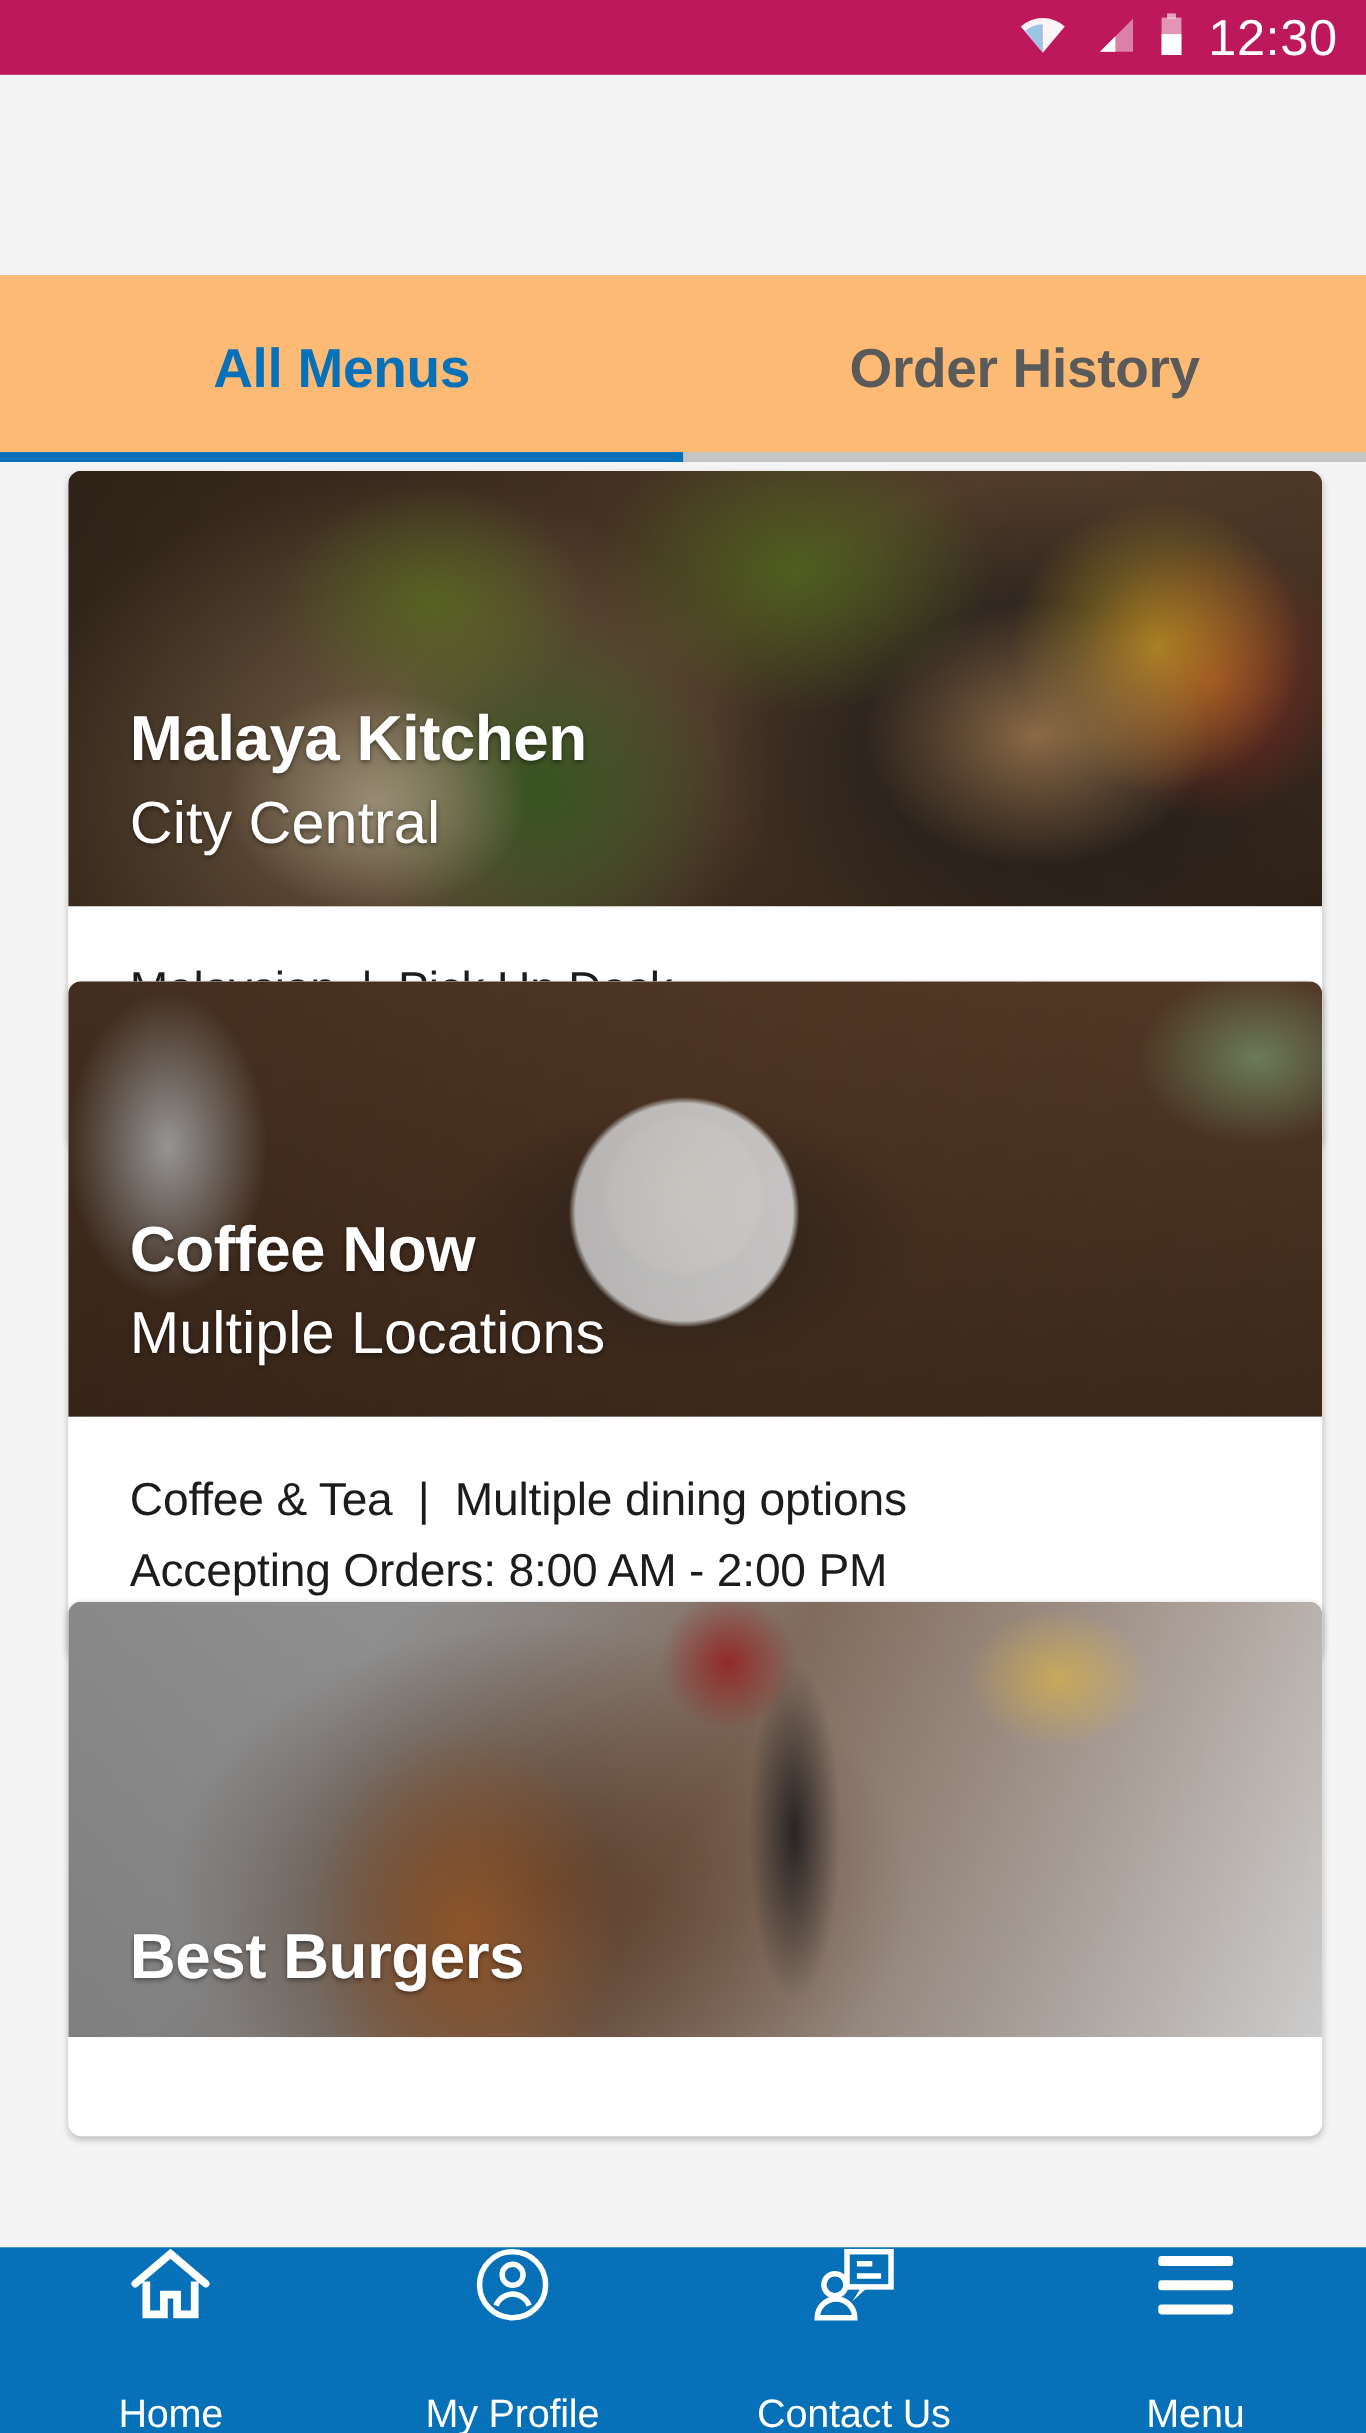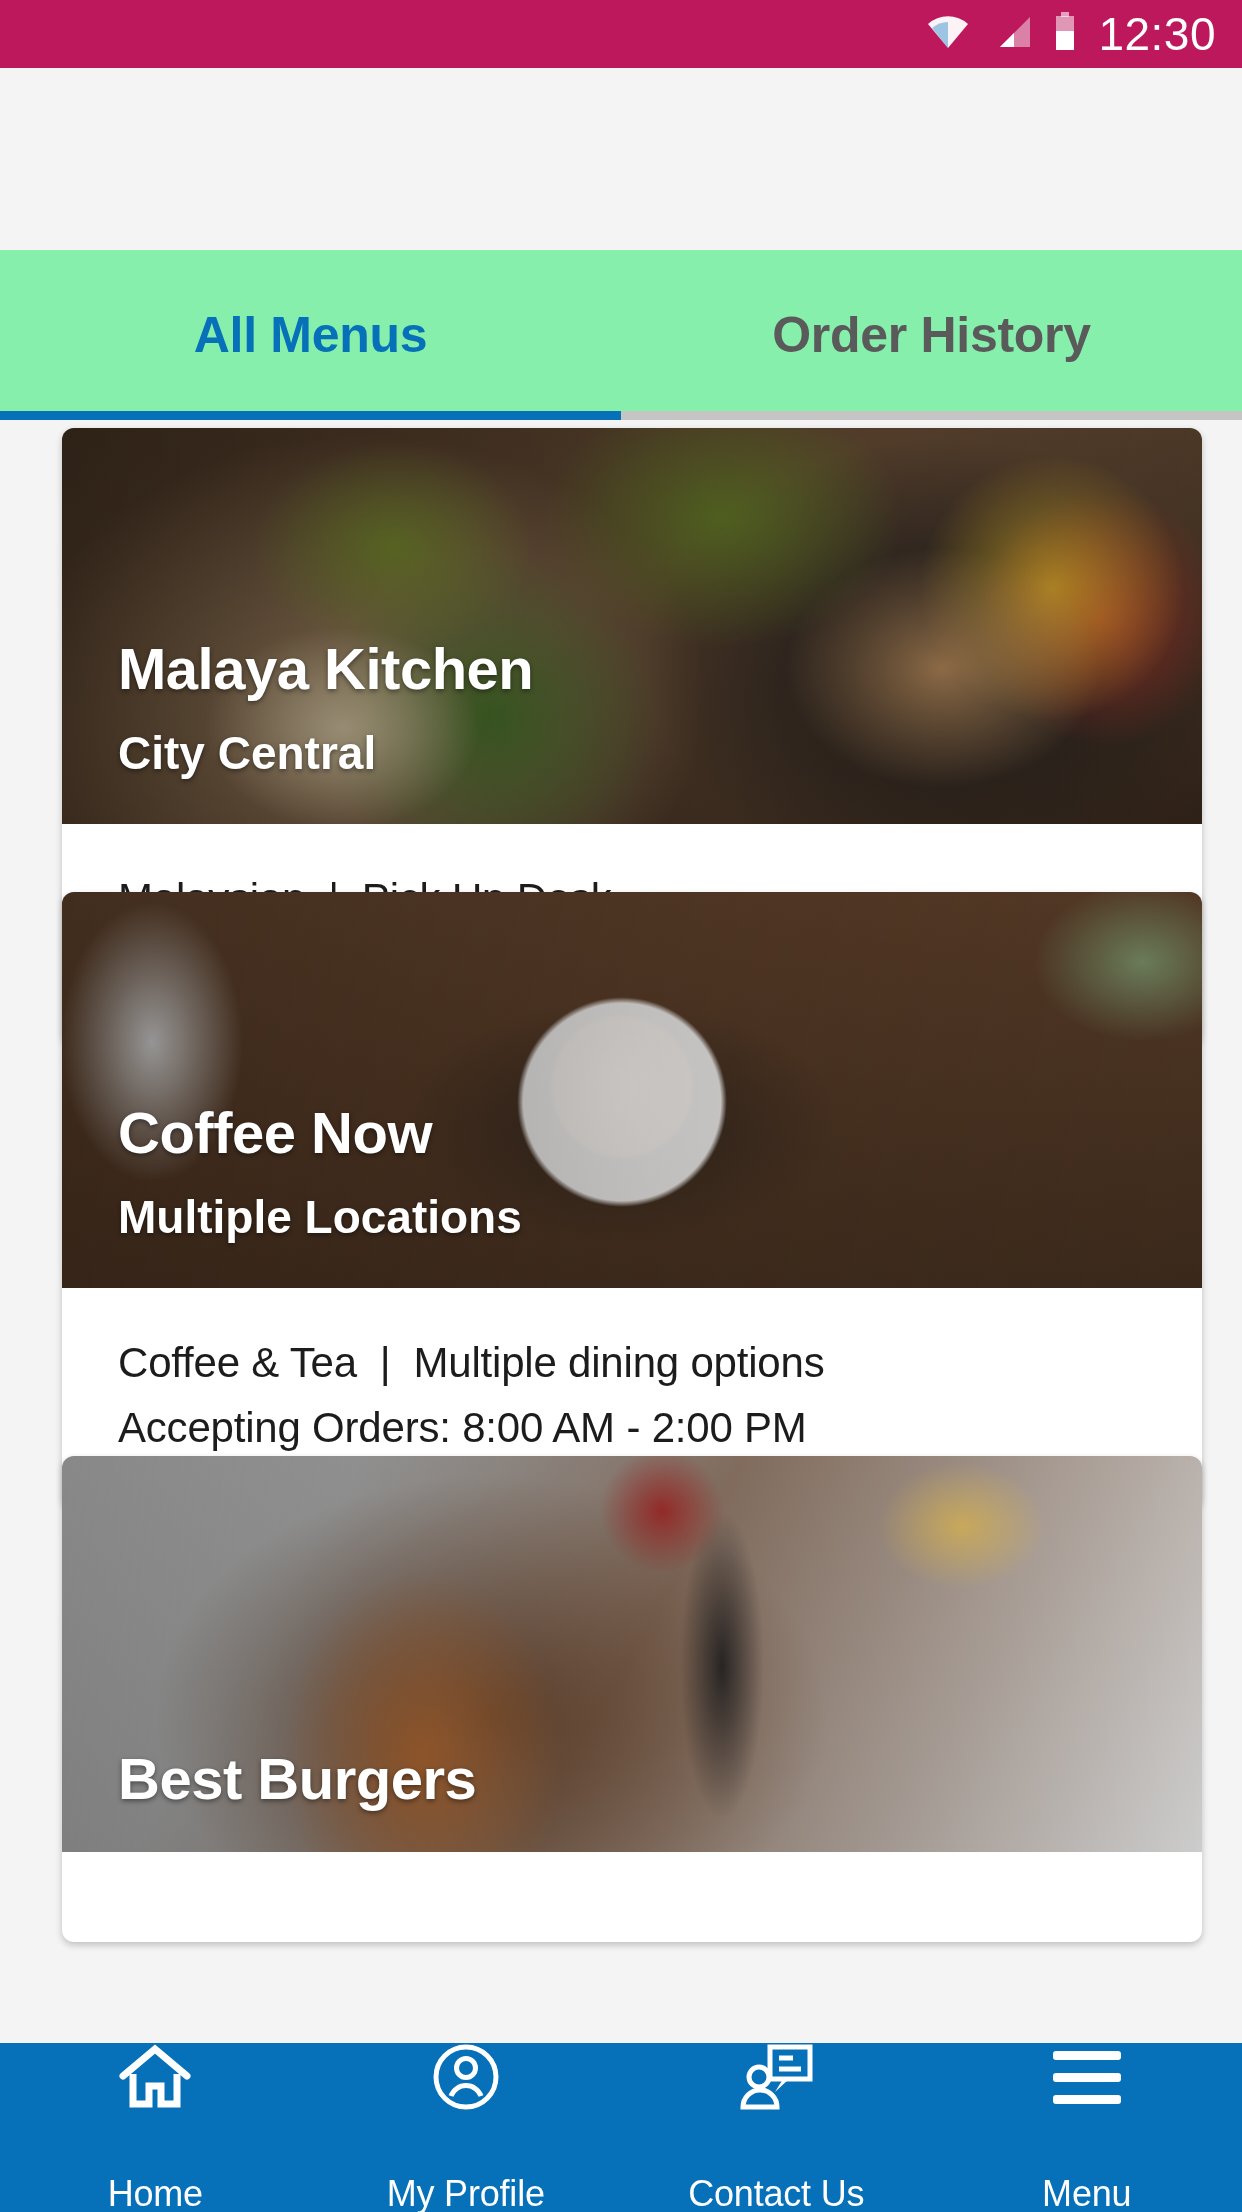"All Menus" .tabbar { background: #86efac -> #fdba74 }
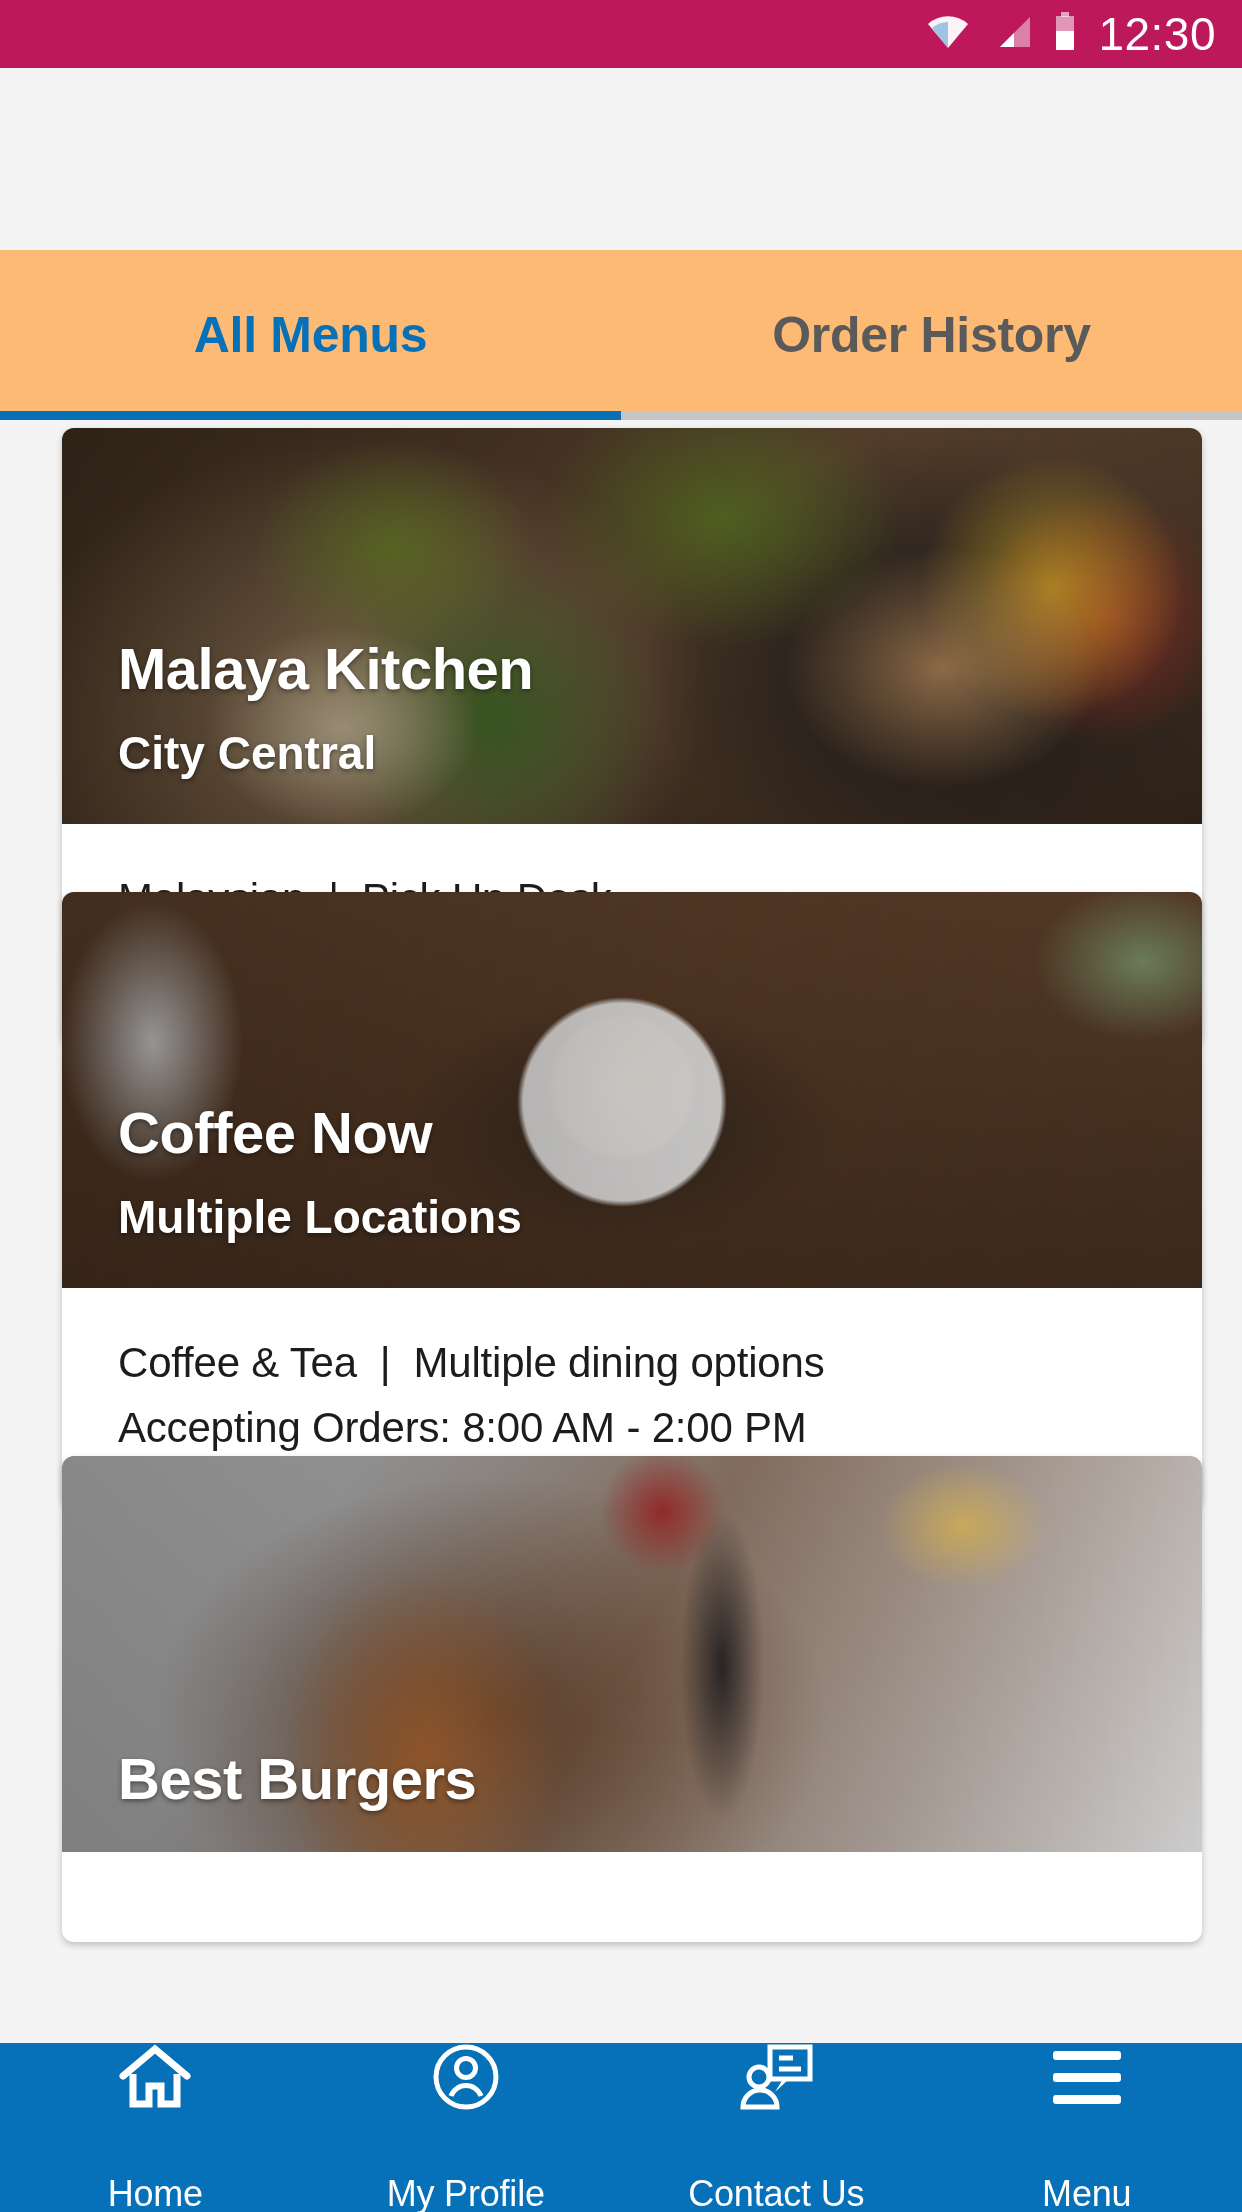"City Central" .hero-sub { font-size: 46px -> 54px; font-weight: 700 -> 400; margin-top: 25px -> 12px }
